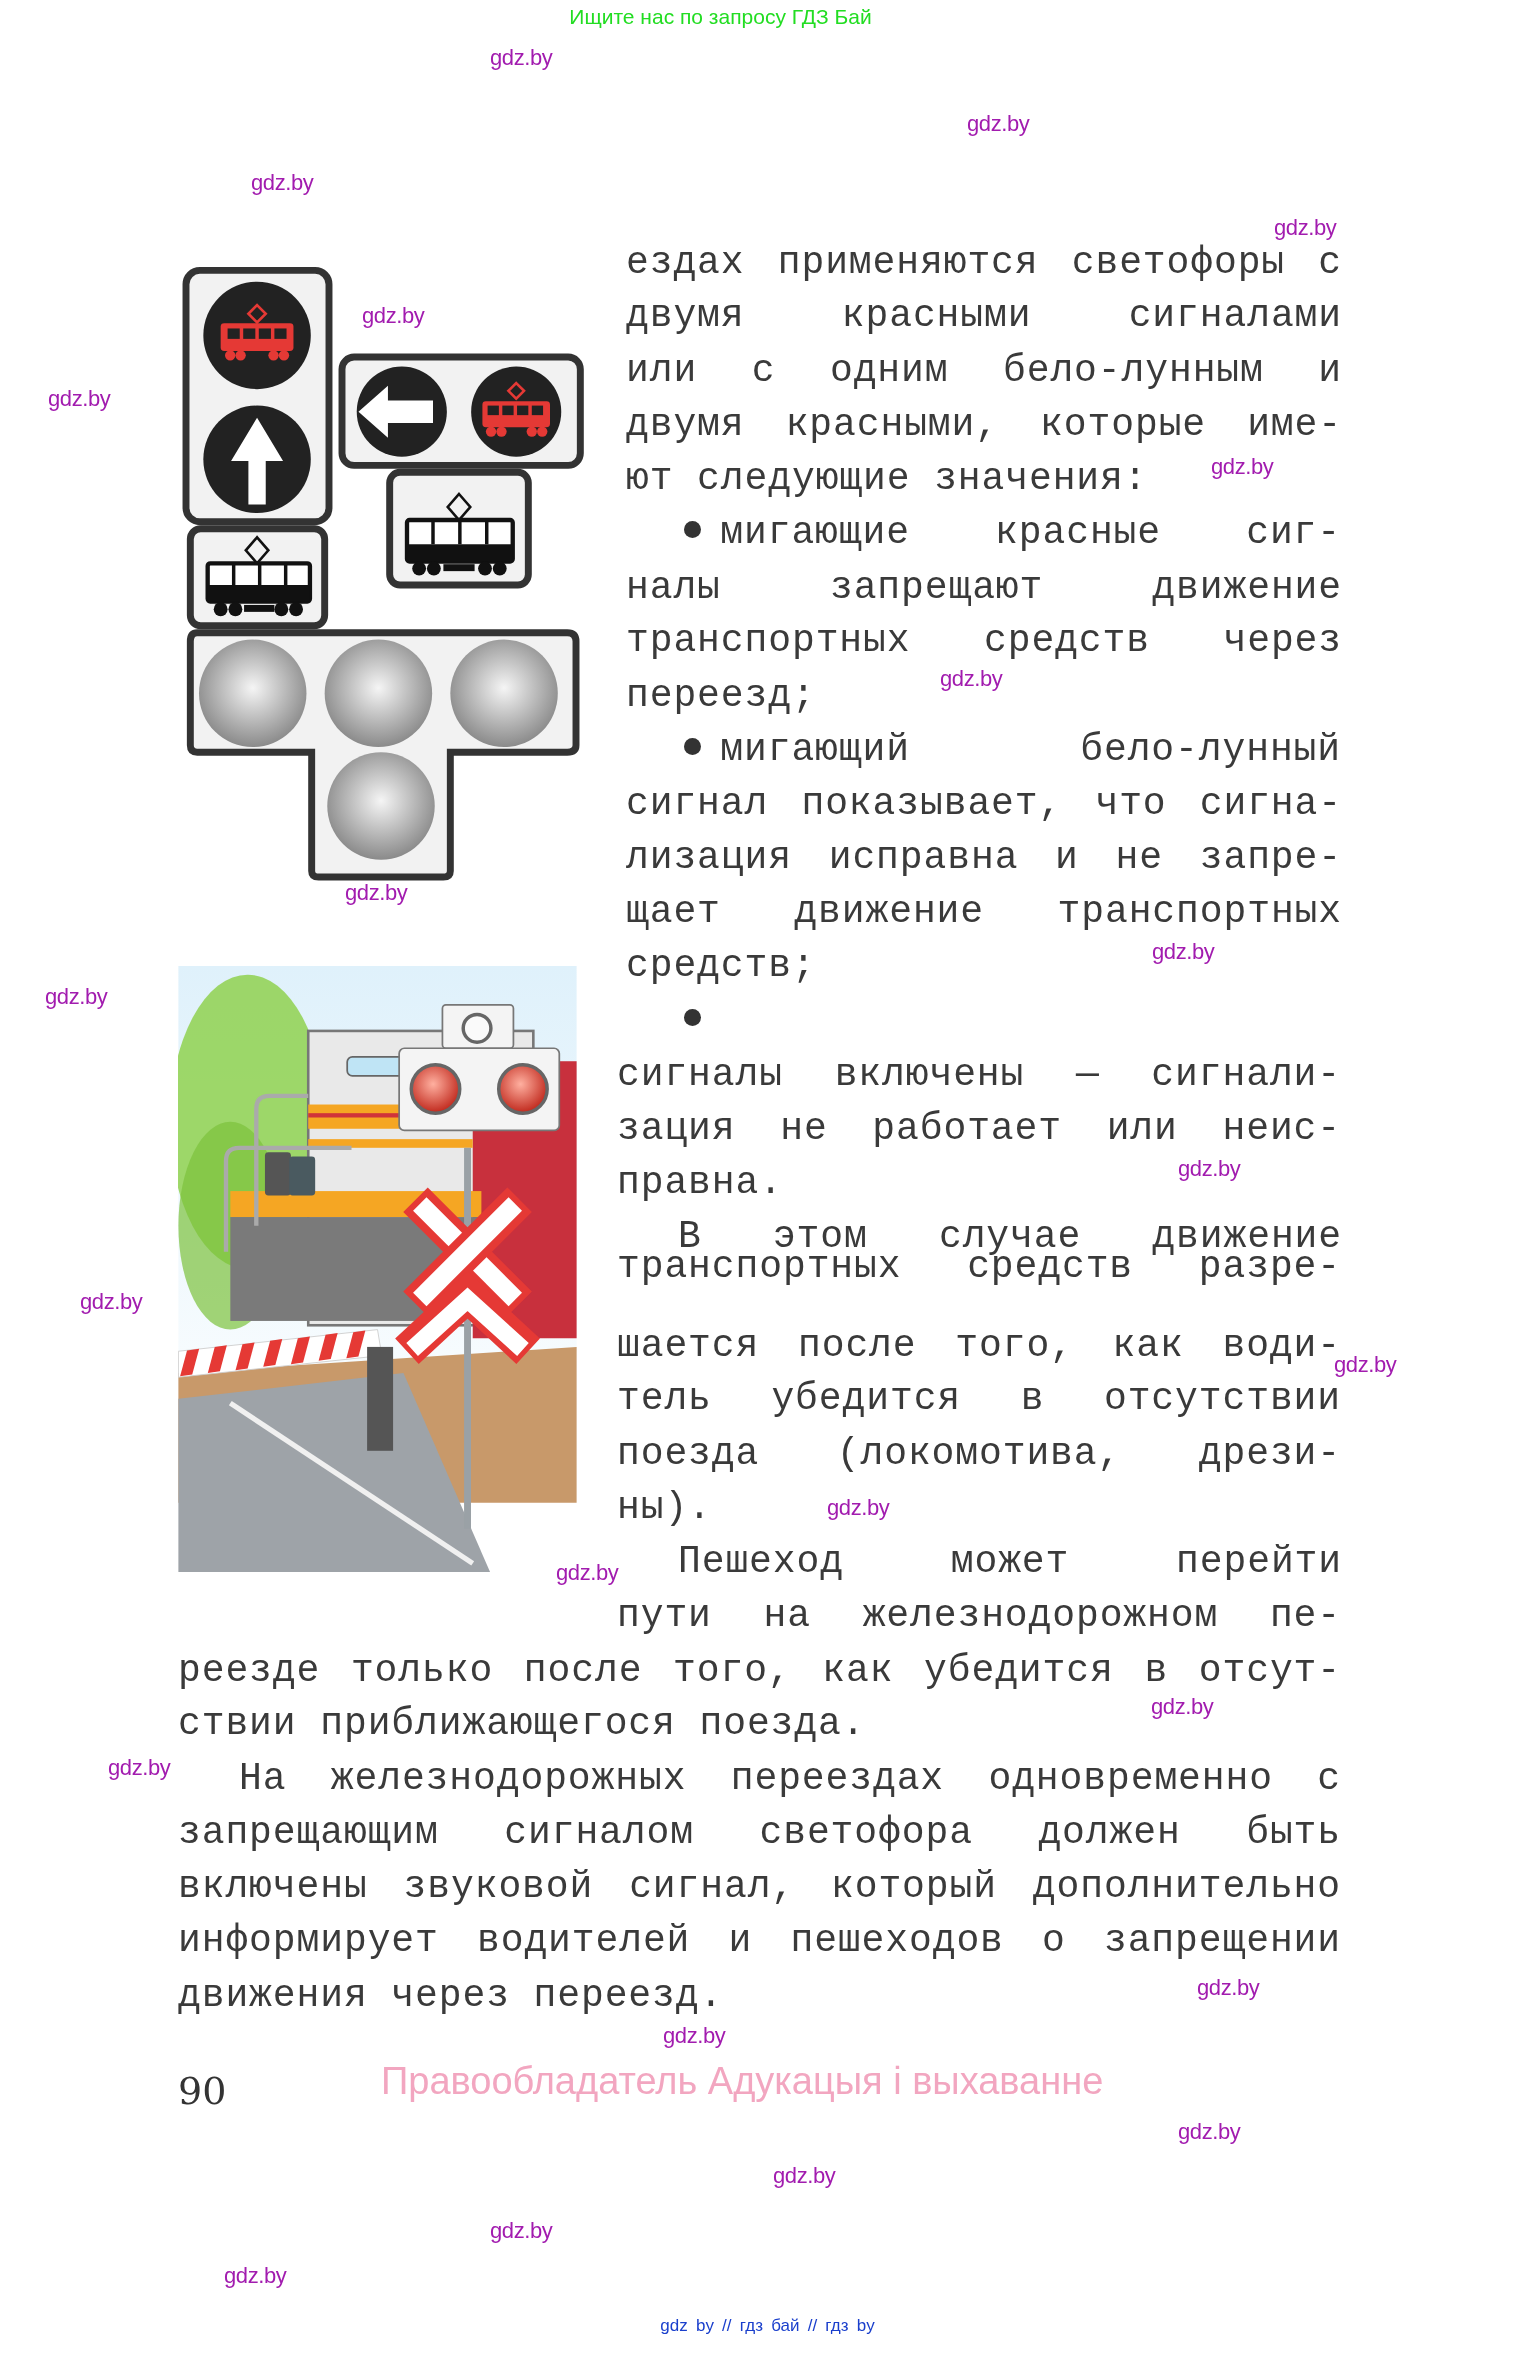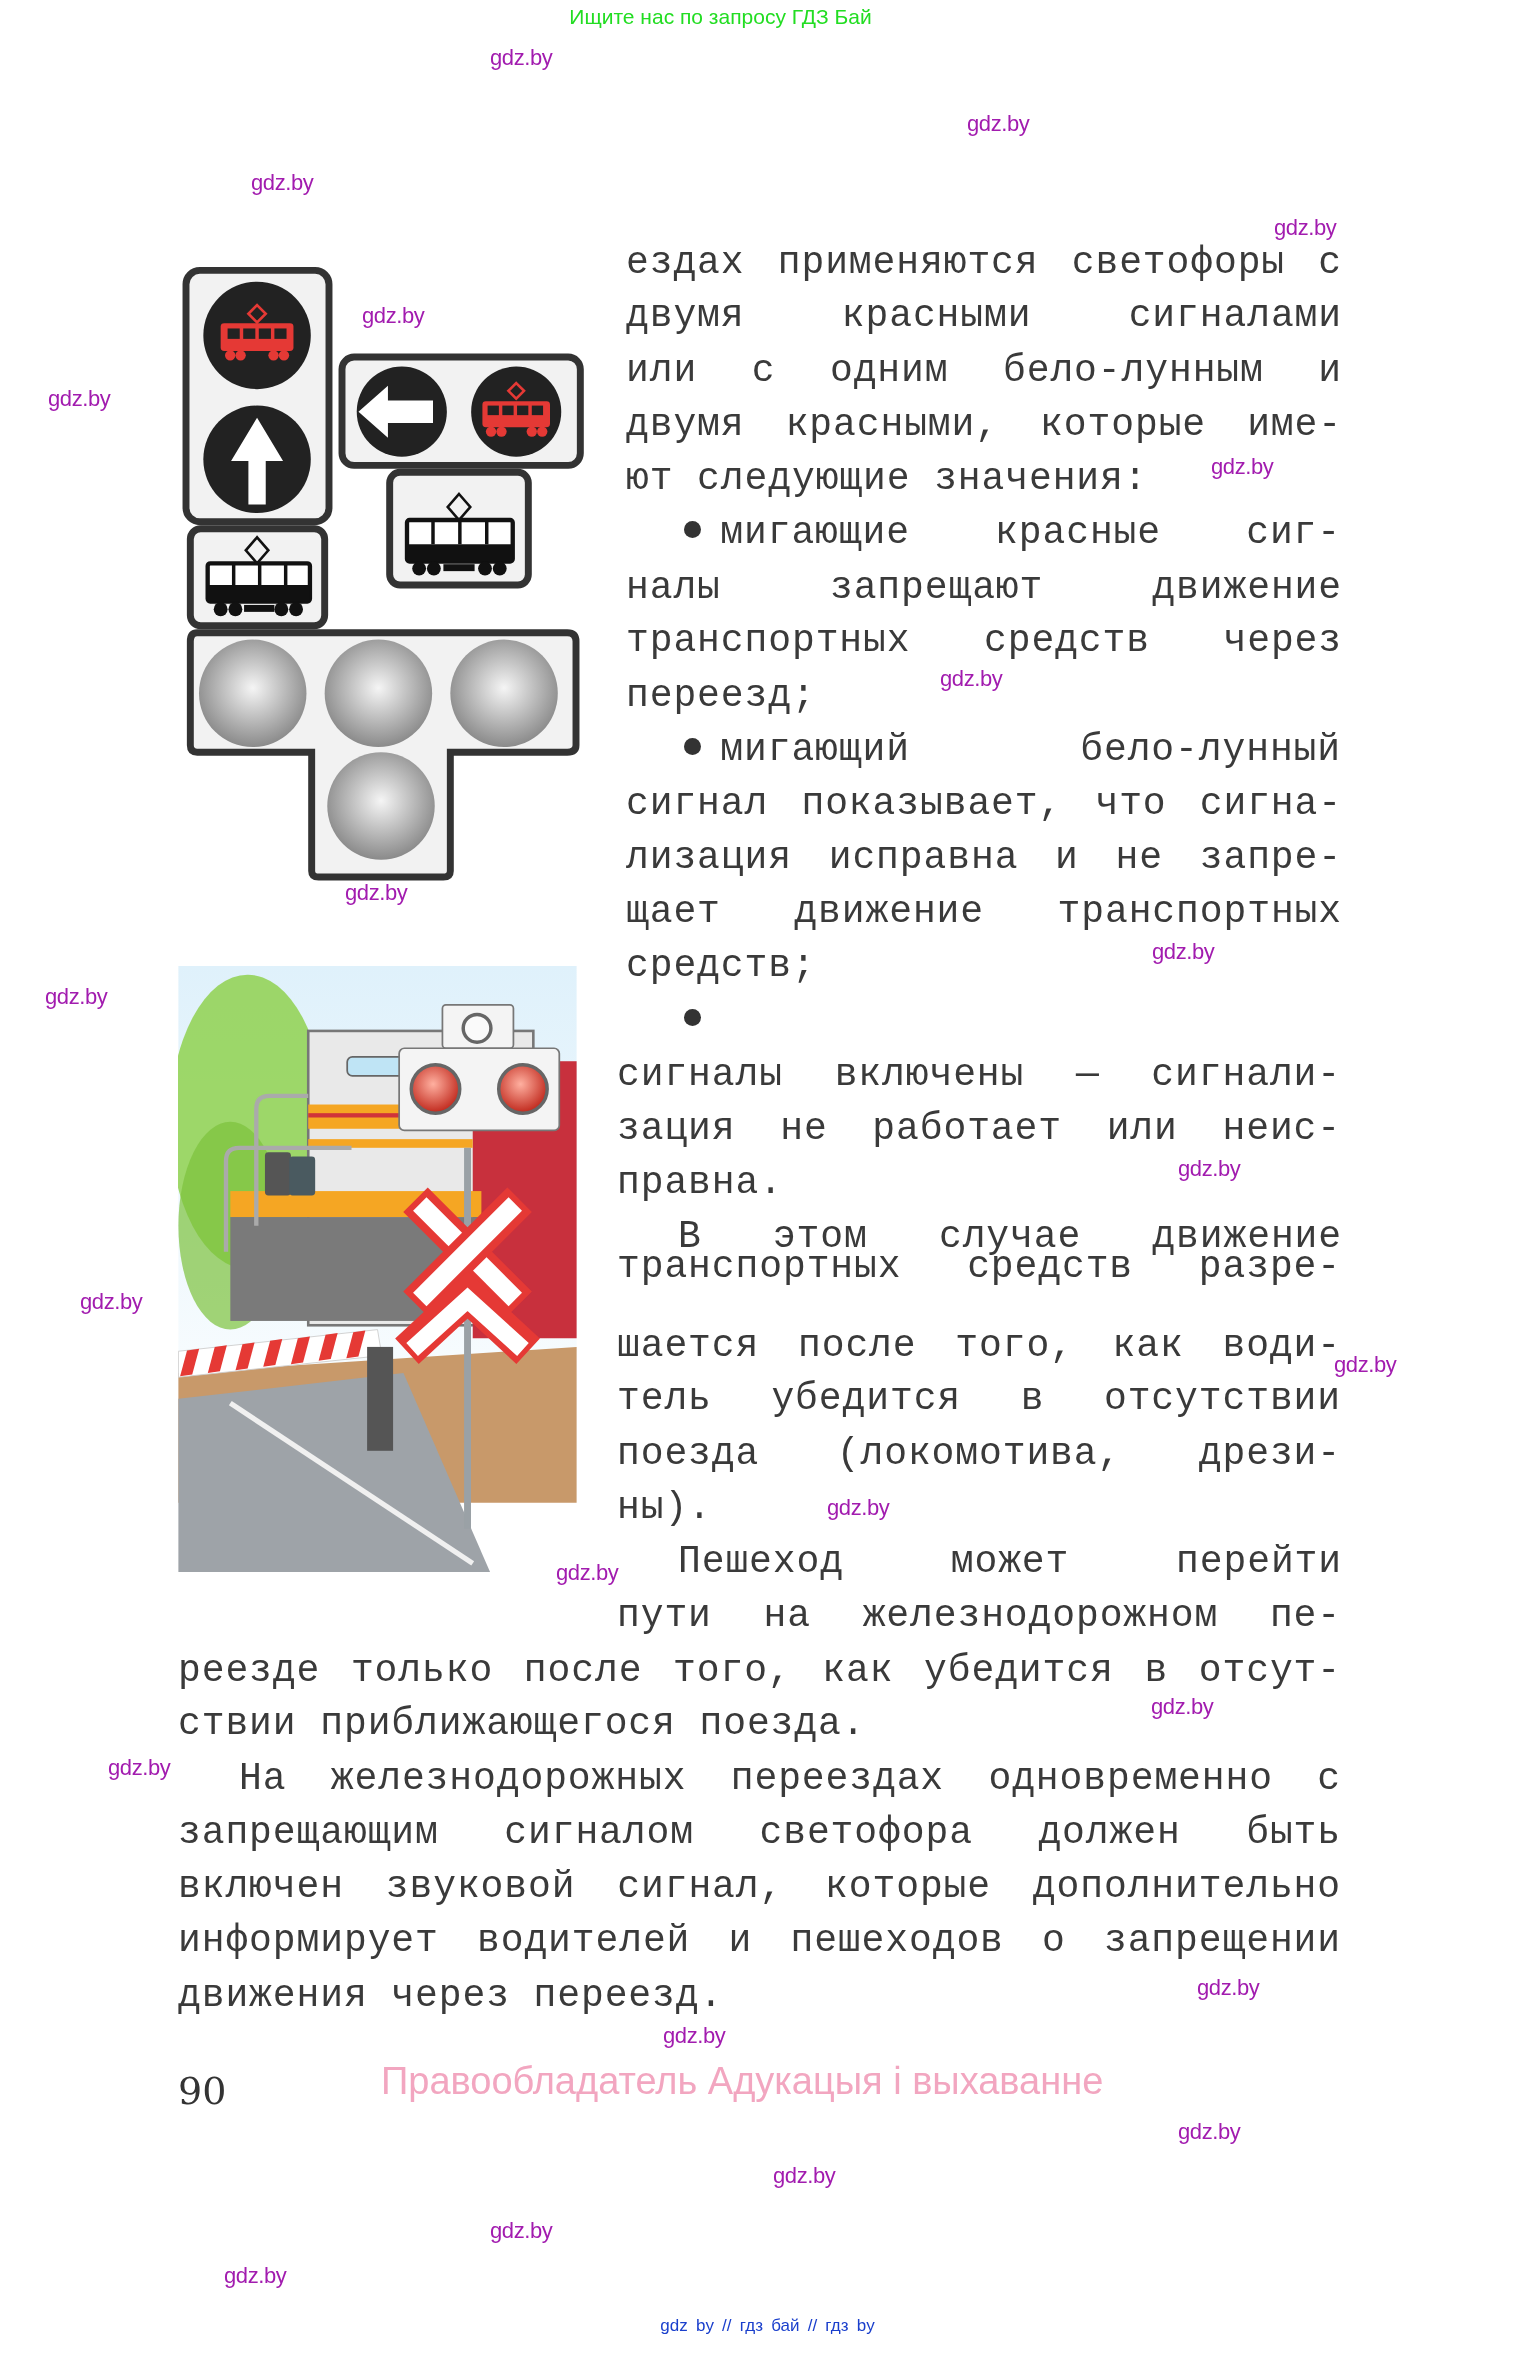"включен звуковой сигнал, которые" div.text-line { text: включен звуковой сигнал, которые -> включены звуковой сигнал, который }
